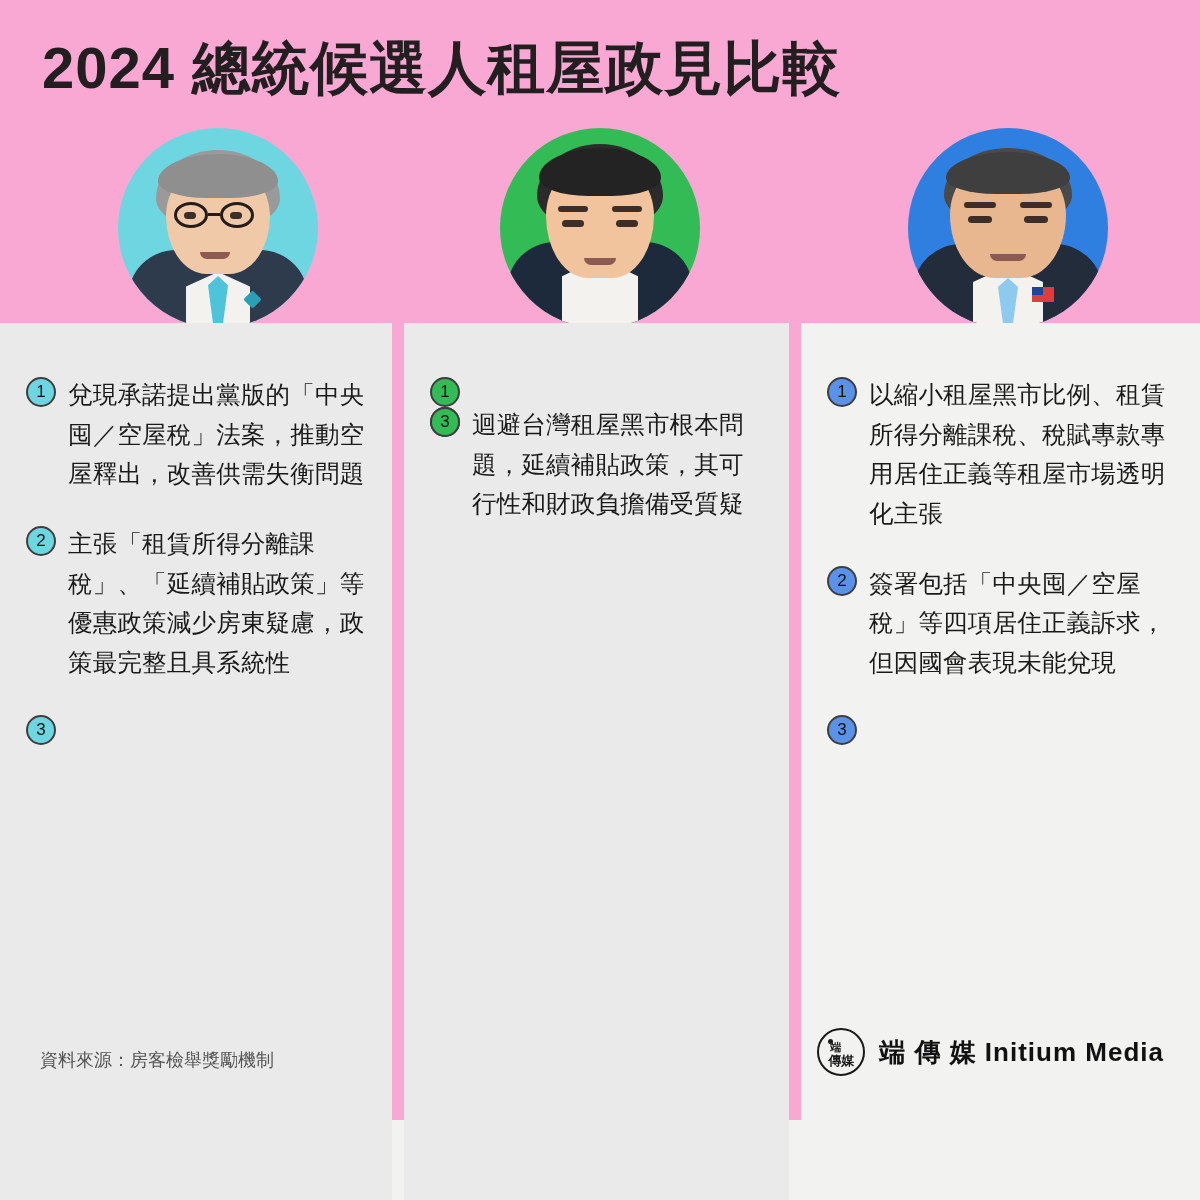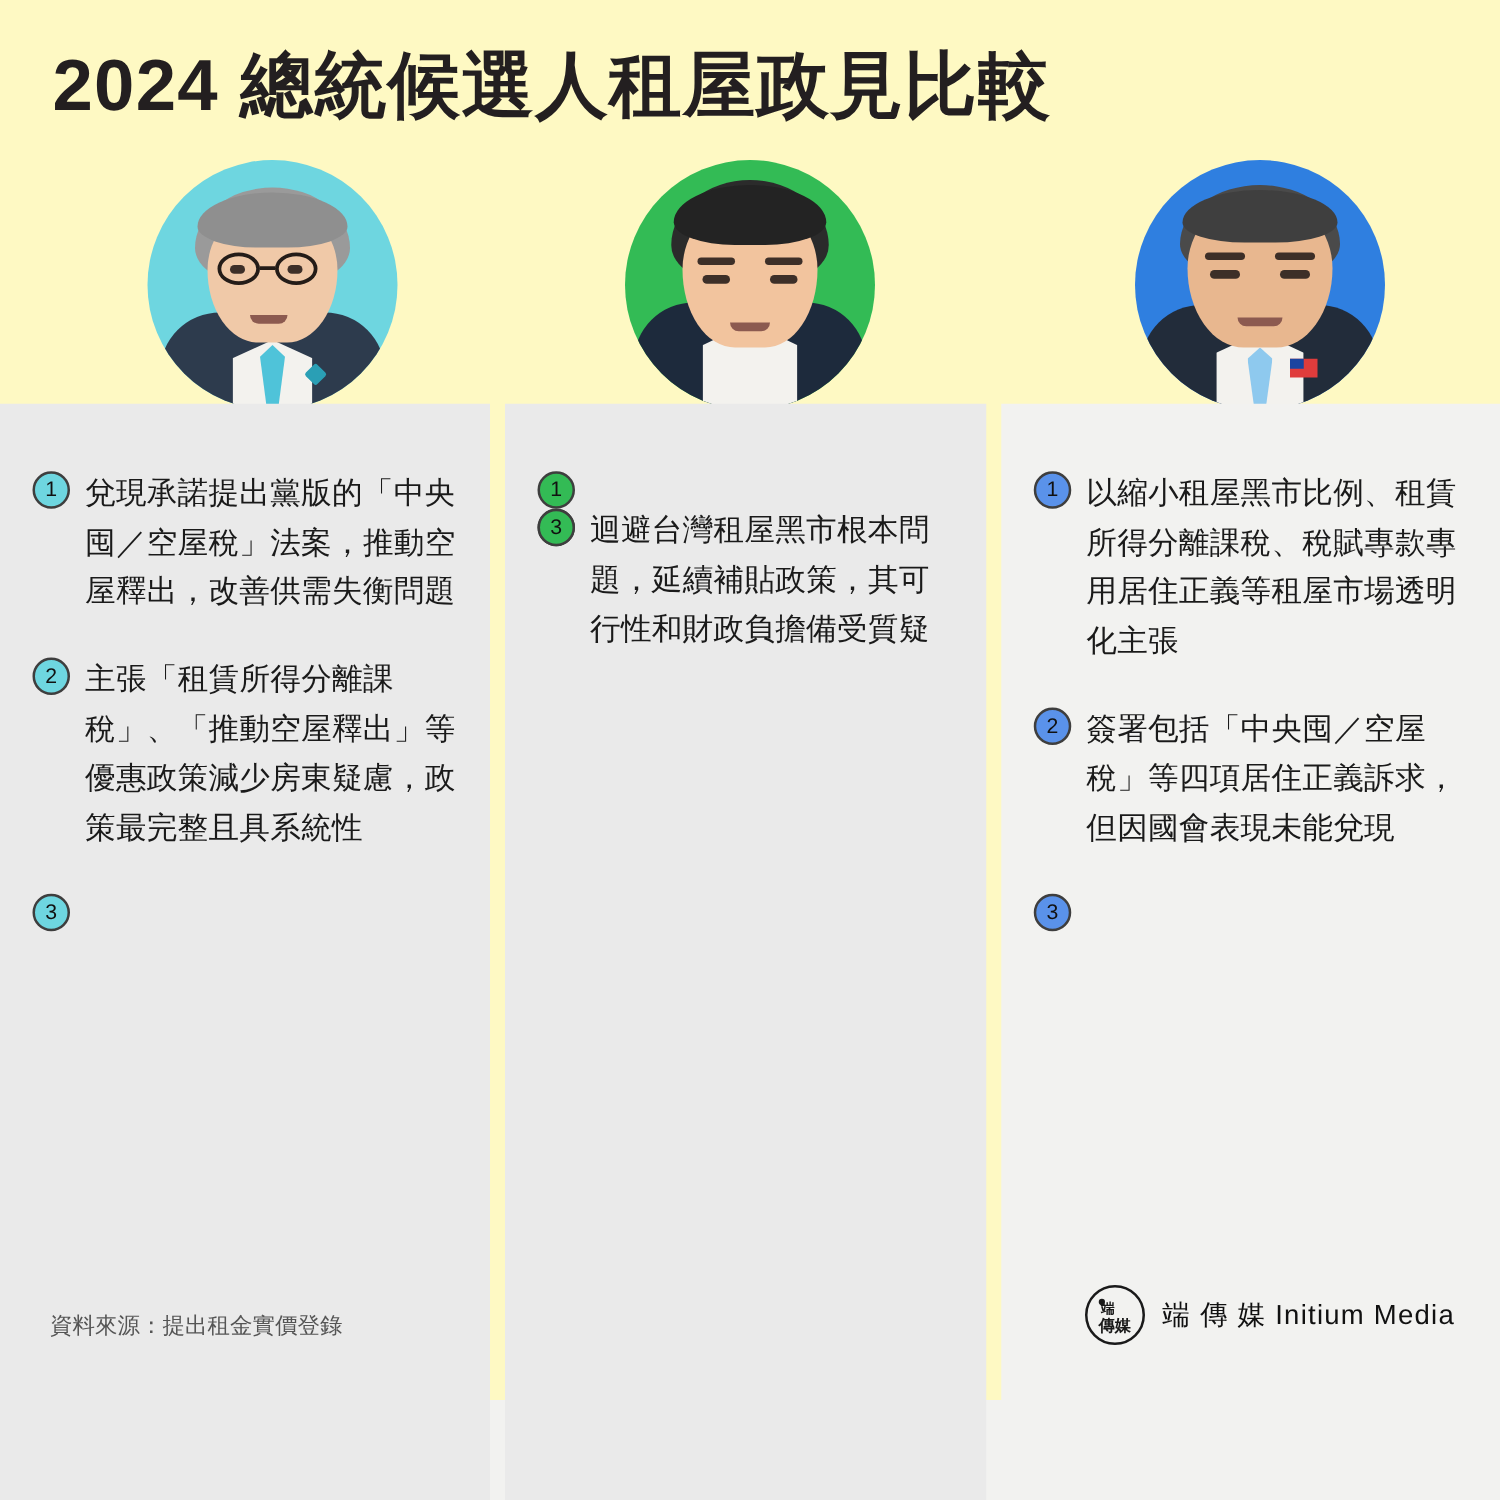"2024 總統候選人租屋政見比較" .page { background: #fef9c3 -> #f9a8d4 }
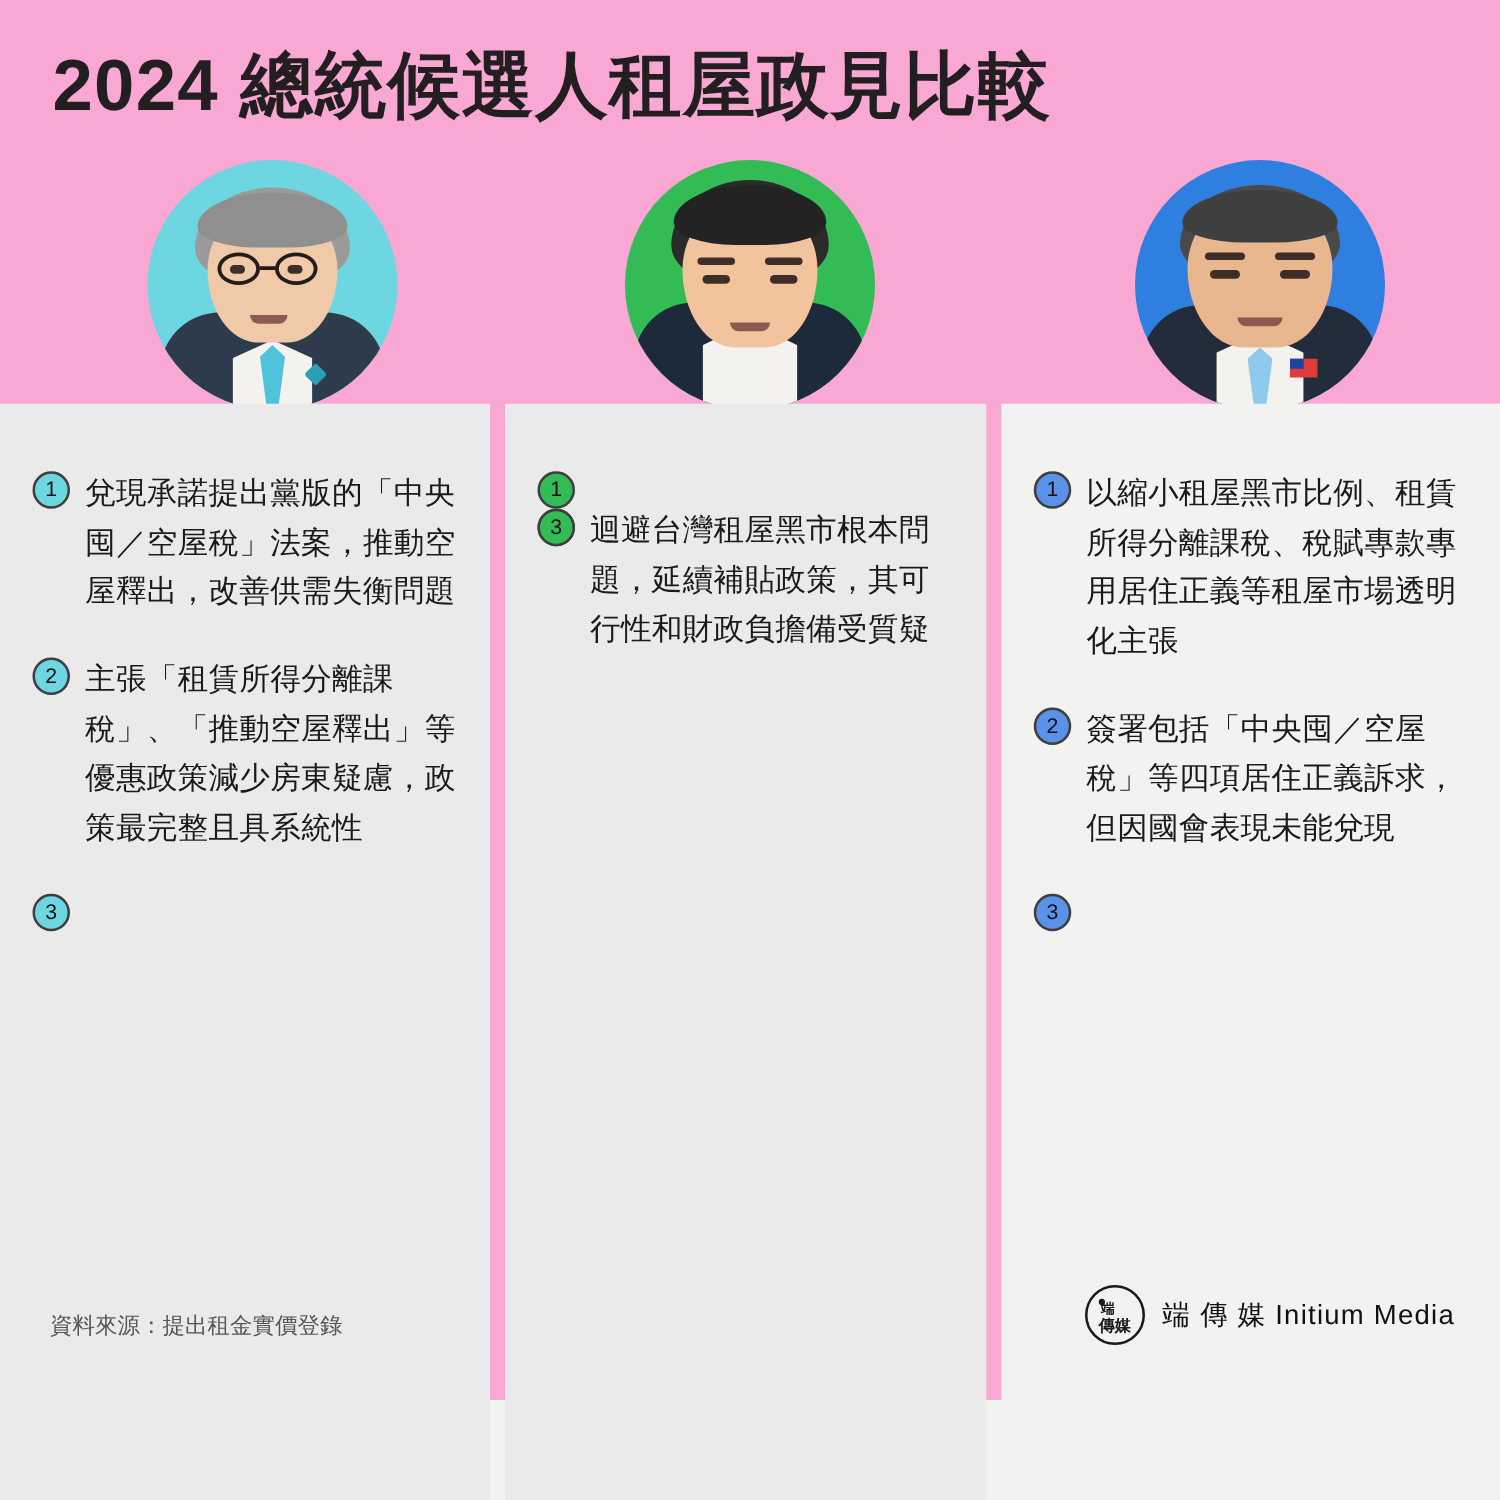"「租賃所得分離課稅」、「推動空屋釋出」" b { text: 推動空屋釋出 -> 延續補貼政策 }
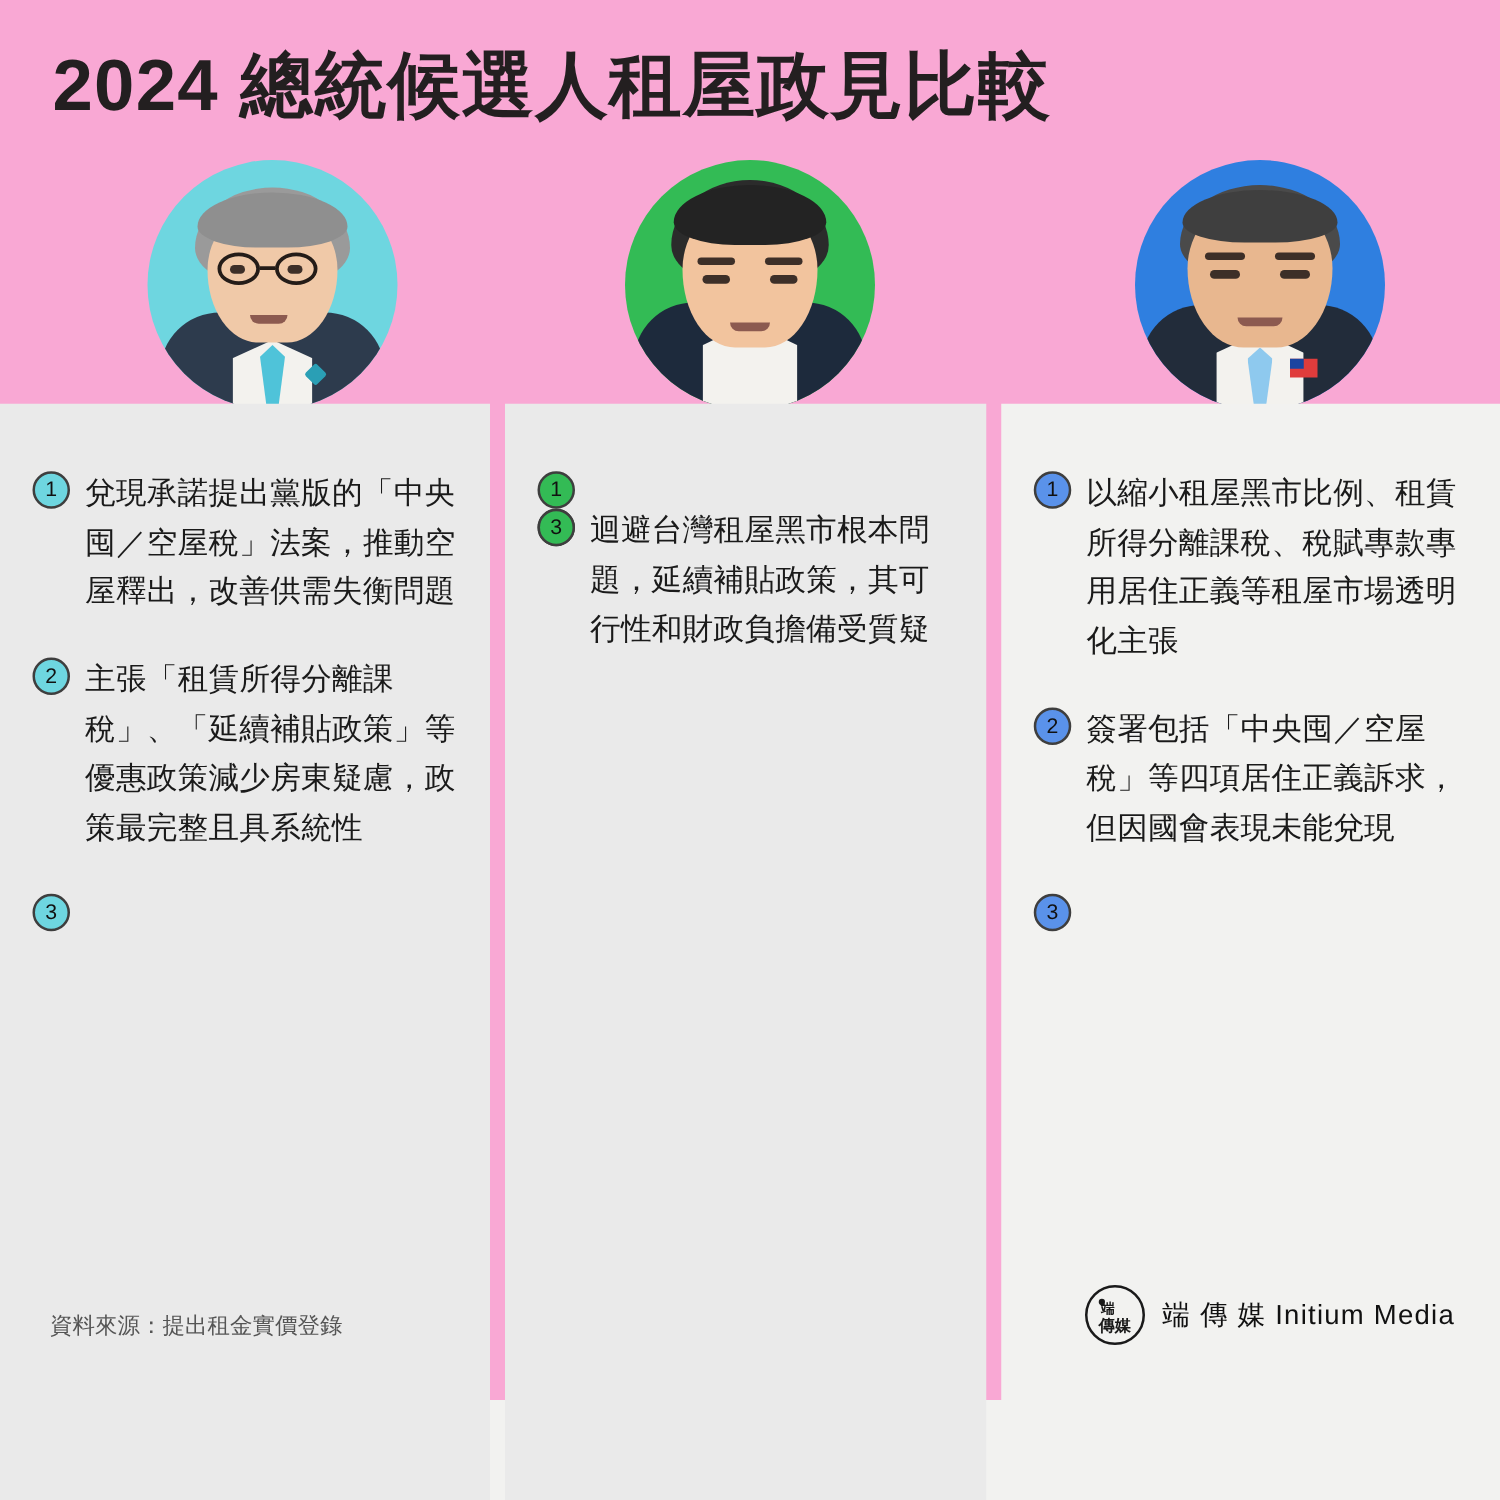"資料來源：提出租金實價登錄" div.source { text: 提出租金實價登錄 -> 房客檢舉獎勵機制 }
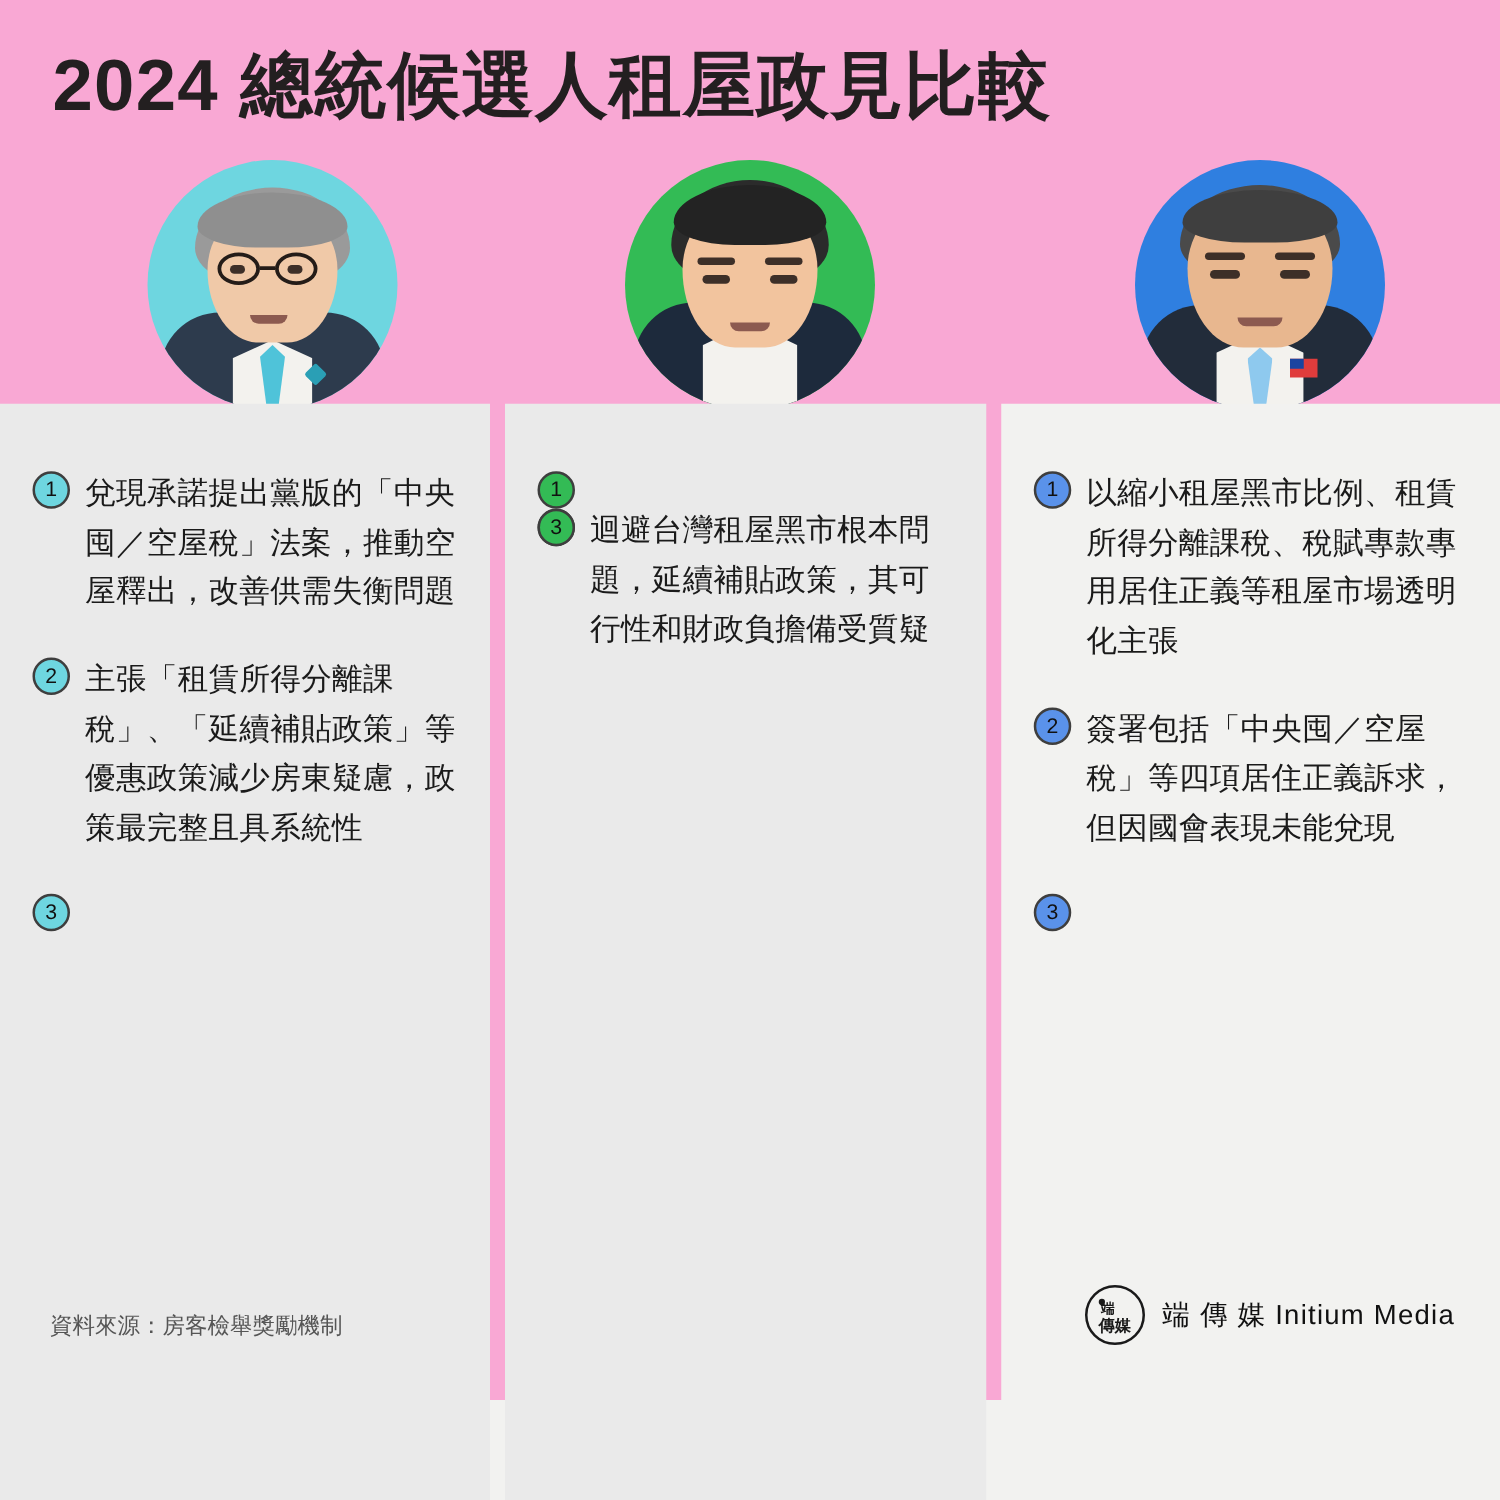"端 傳 媒 Initium Media" .logo-text { font-size: 22px -> 26px; font-weight: normal -> bold }
